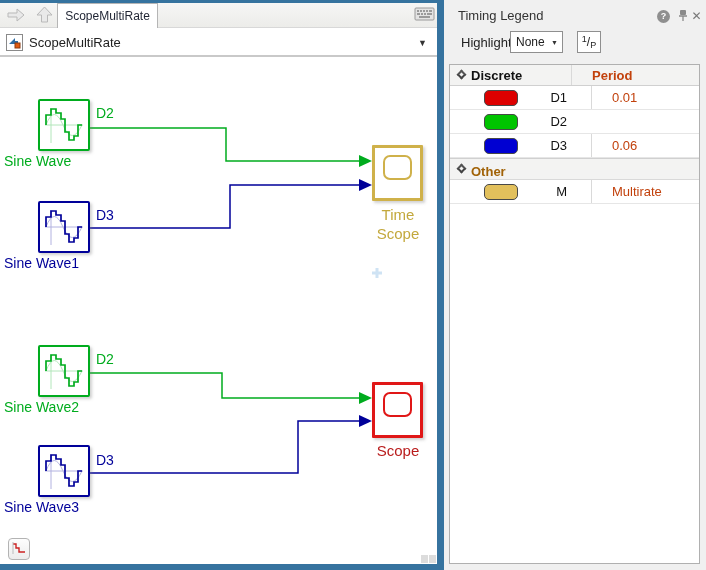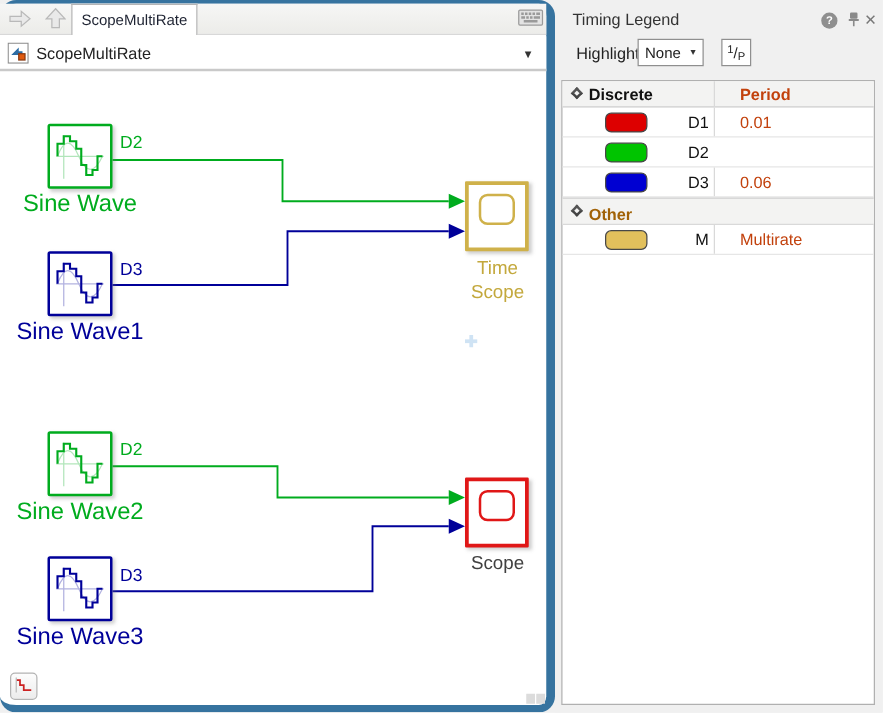"ScopeMultiRate" .editor { border-radius: 13px -> none }
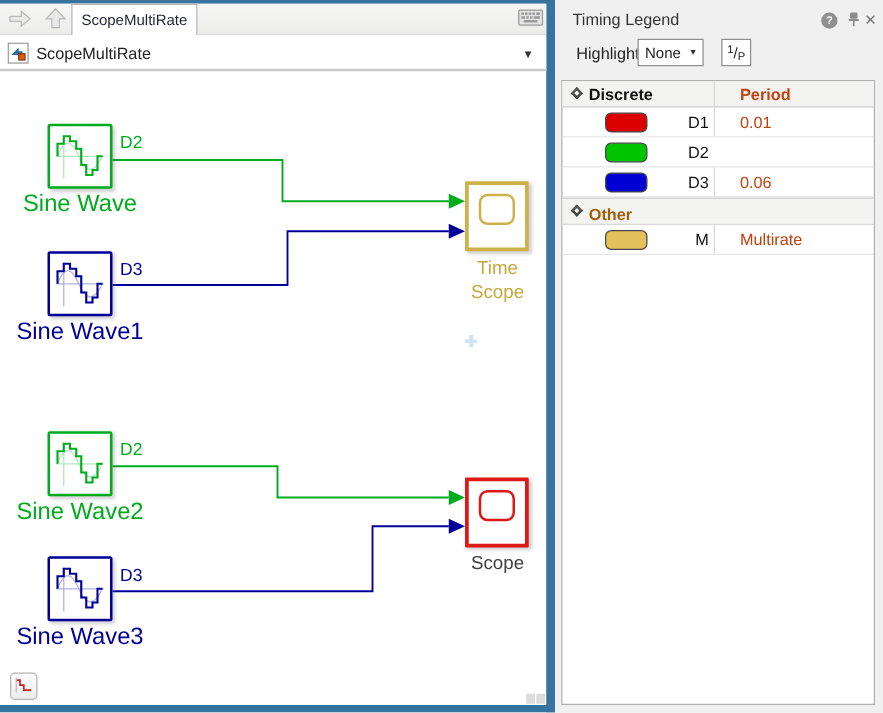"D1" .t-data { gap: none -> 20px }
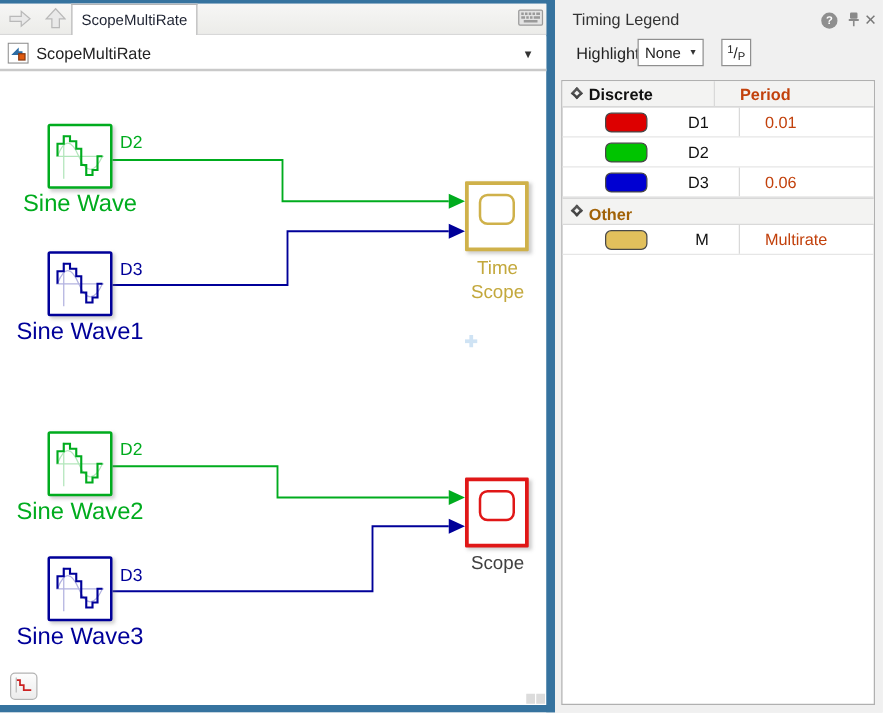"Sine Wave" .blk-label { font-size: 19px -> 14px; text-align: center -> none }
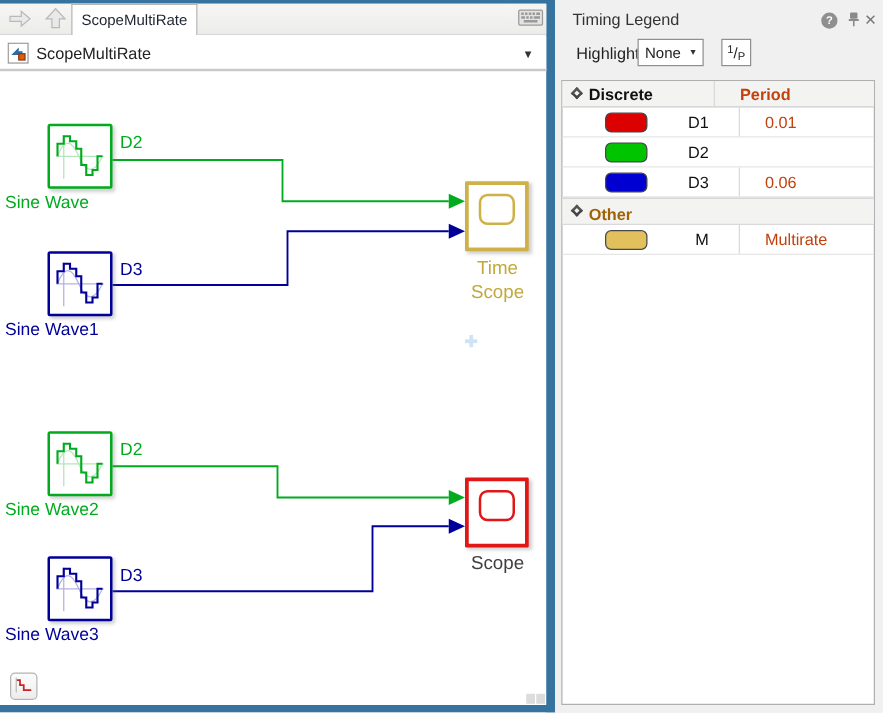"Scope" div.sink-label { color: #404040 -> #b91c1c }
